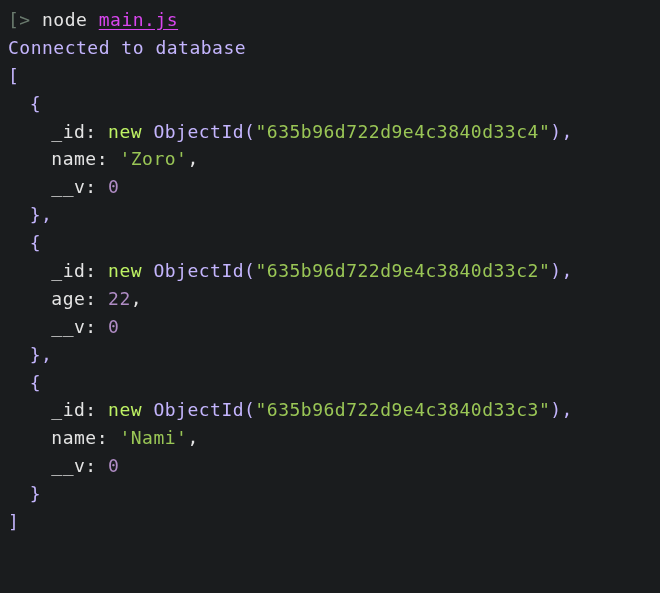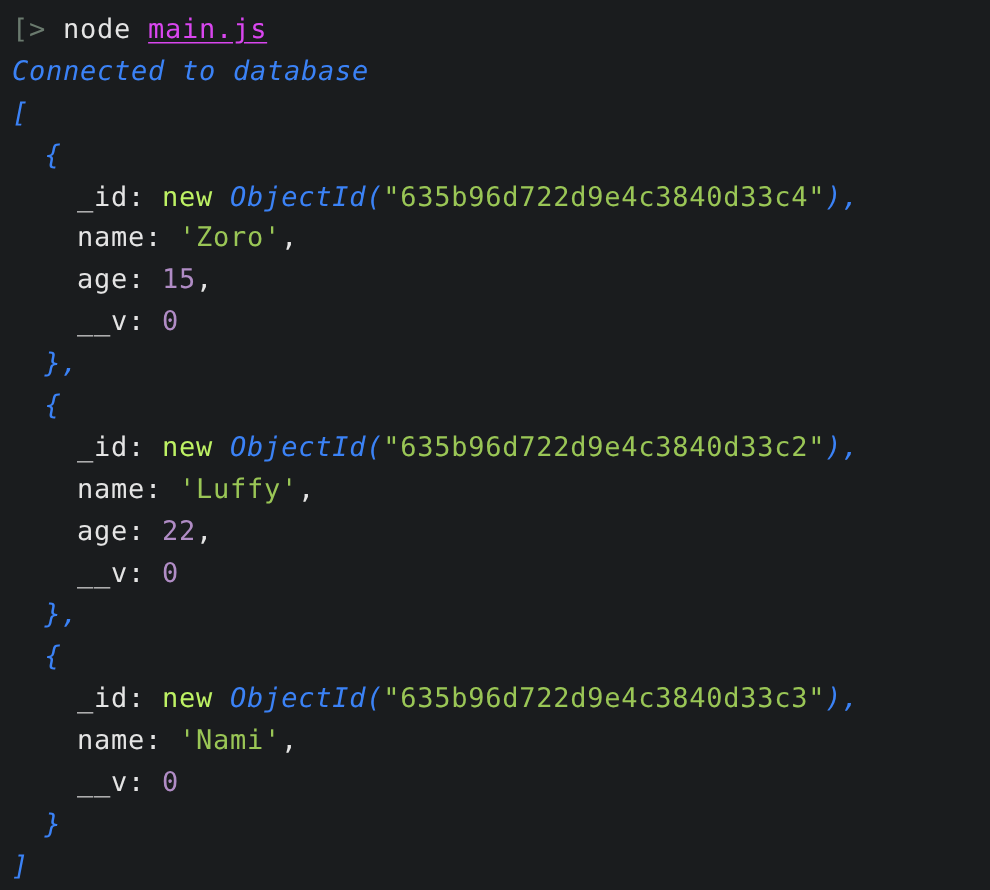"Connected to database" .plain { color: #3b82f6 -> #c4b5fd; font-style: italic -> none }
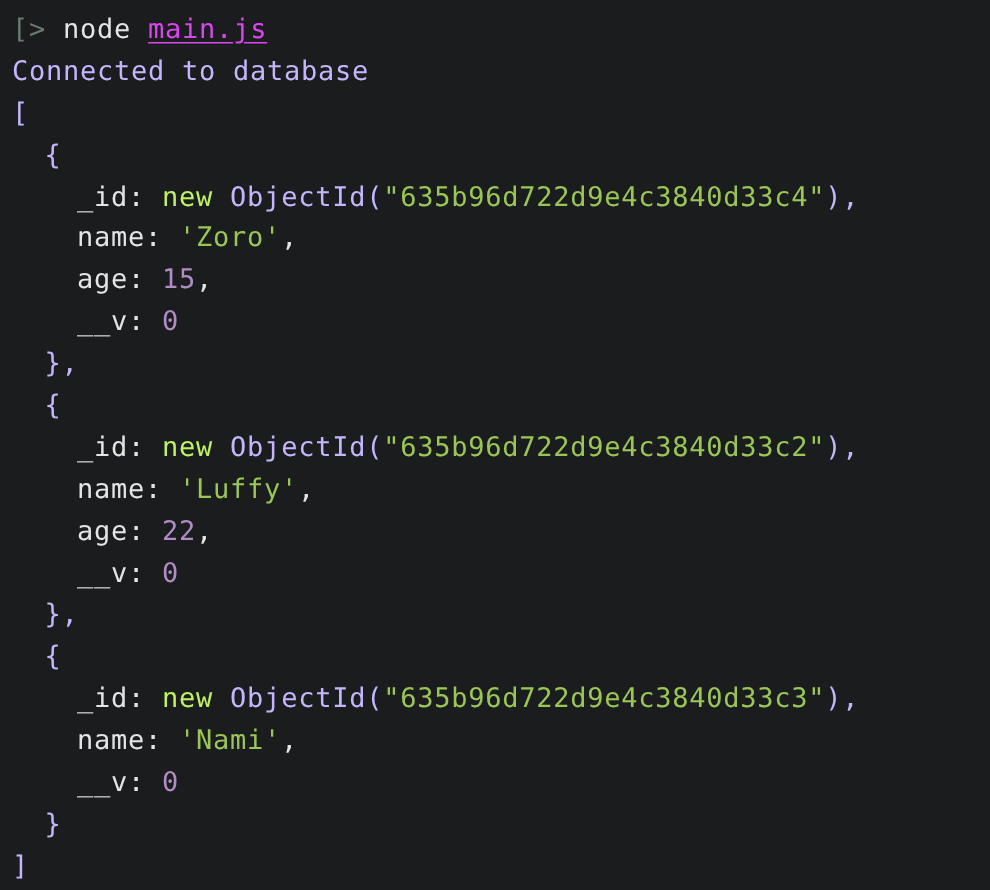"age: 15," div.line { html: <div><span>age:</span> <span>15</span><span>,</span></div> -> none }
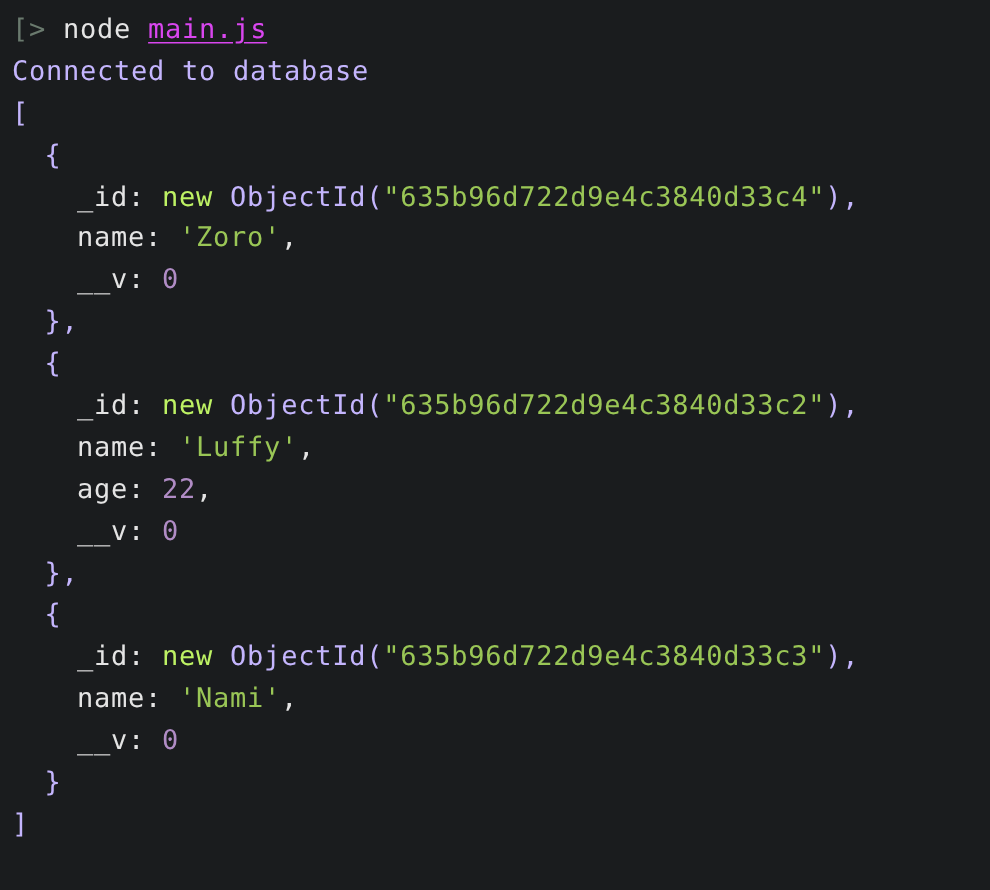"name: 'Luffy'," div.line { html: <div><span>name:</span> <span>'Luffy'</span><span>,</span></div> -> none }
